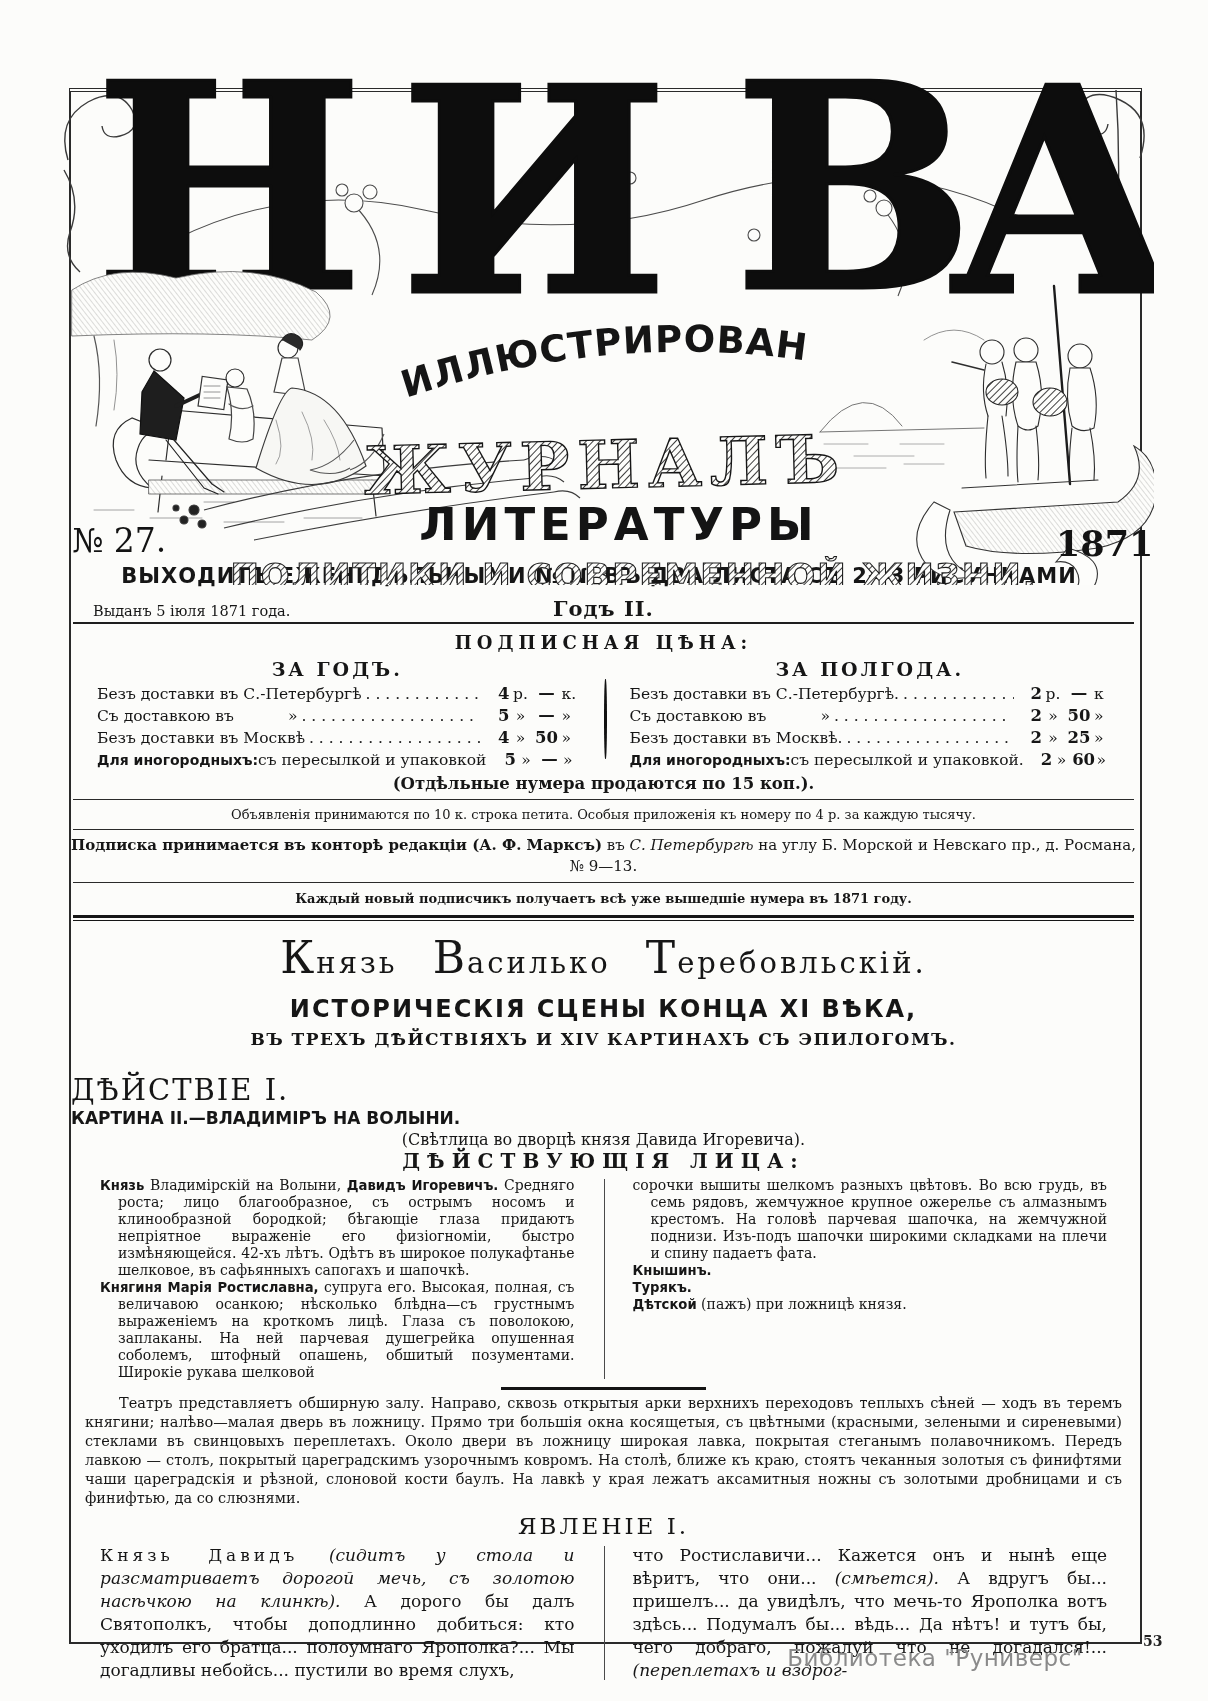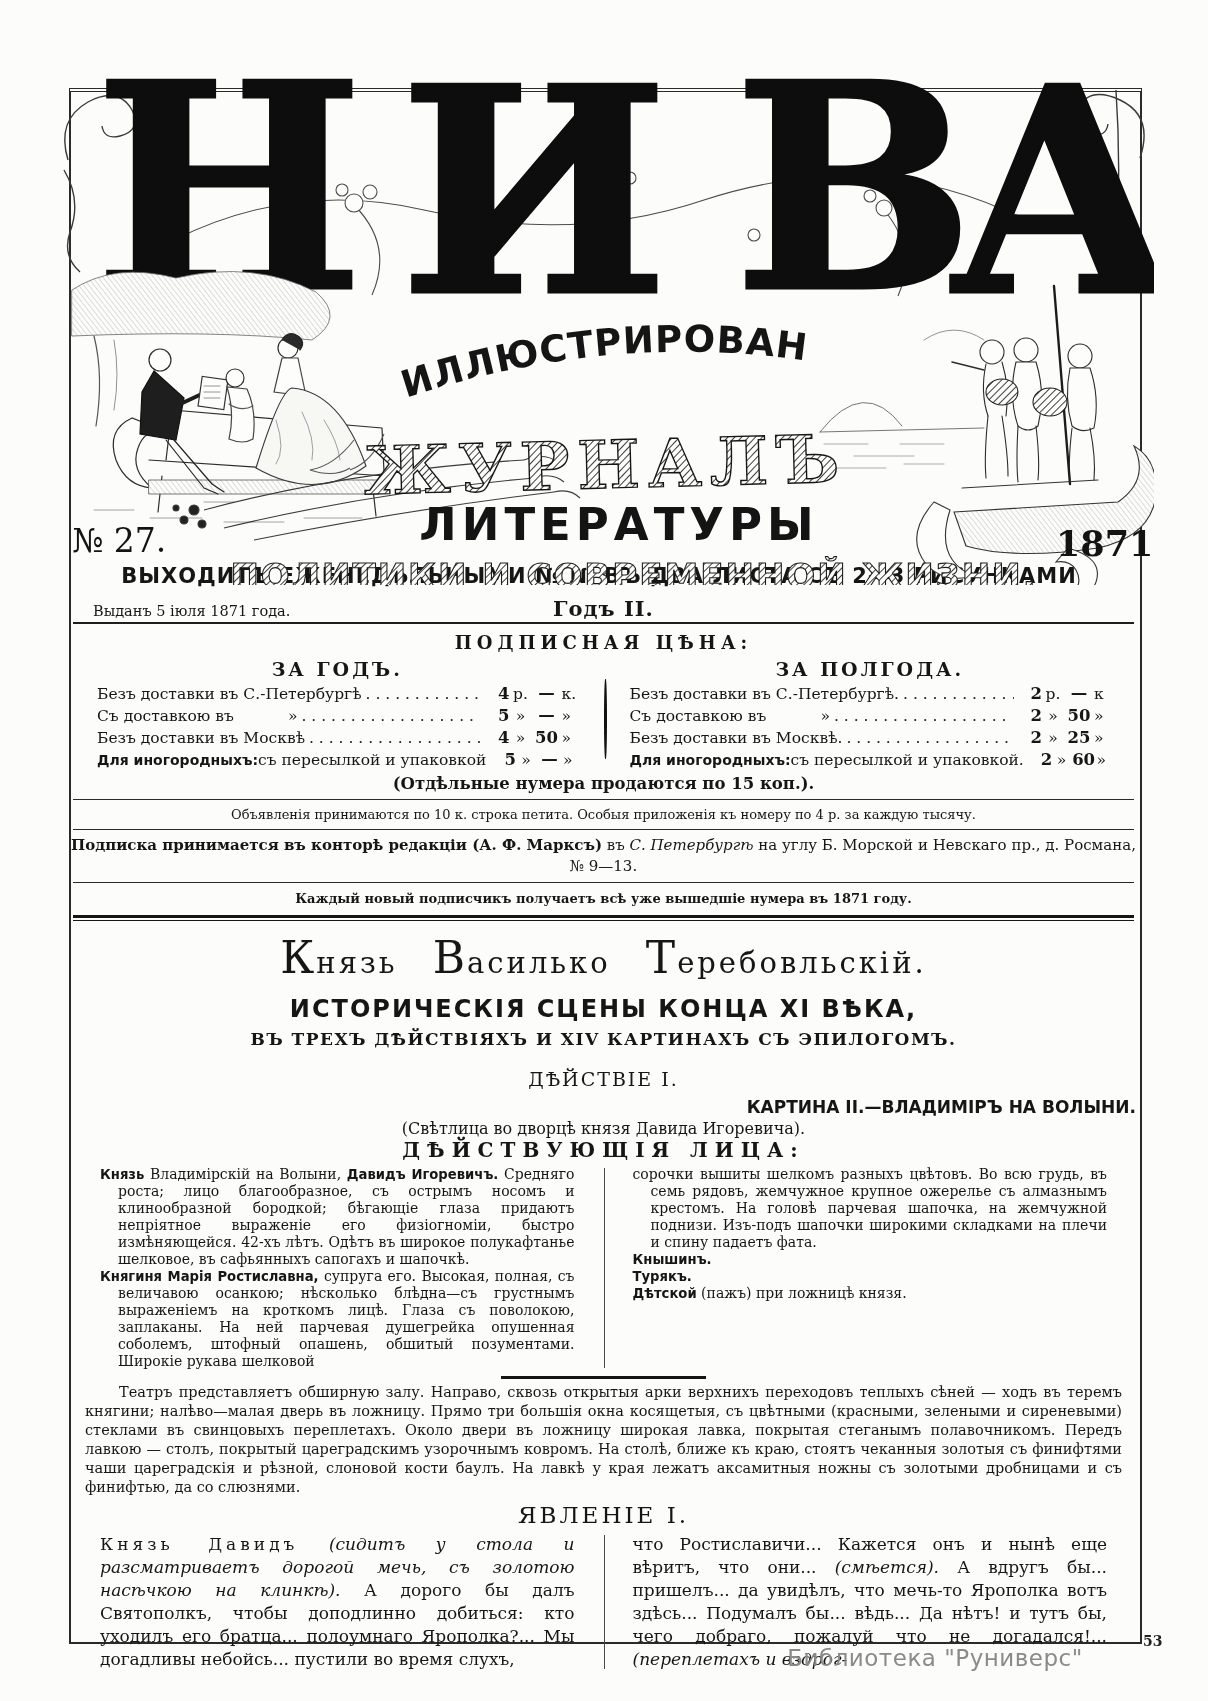"ДѢЙСТВІЕ I." .act-head { font-size: 19px -> 29px; margin-top: 14px -> 25px; text-align: center -> none }
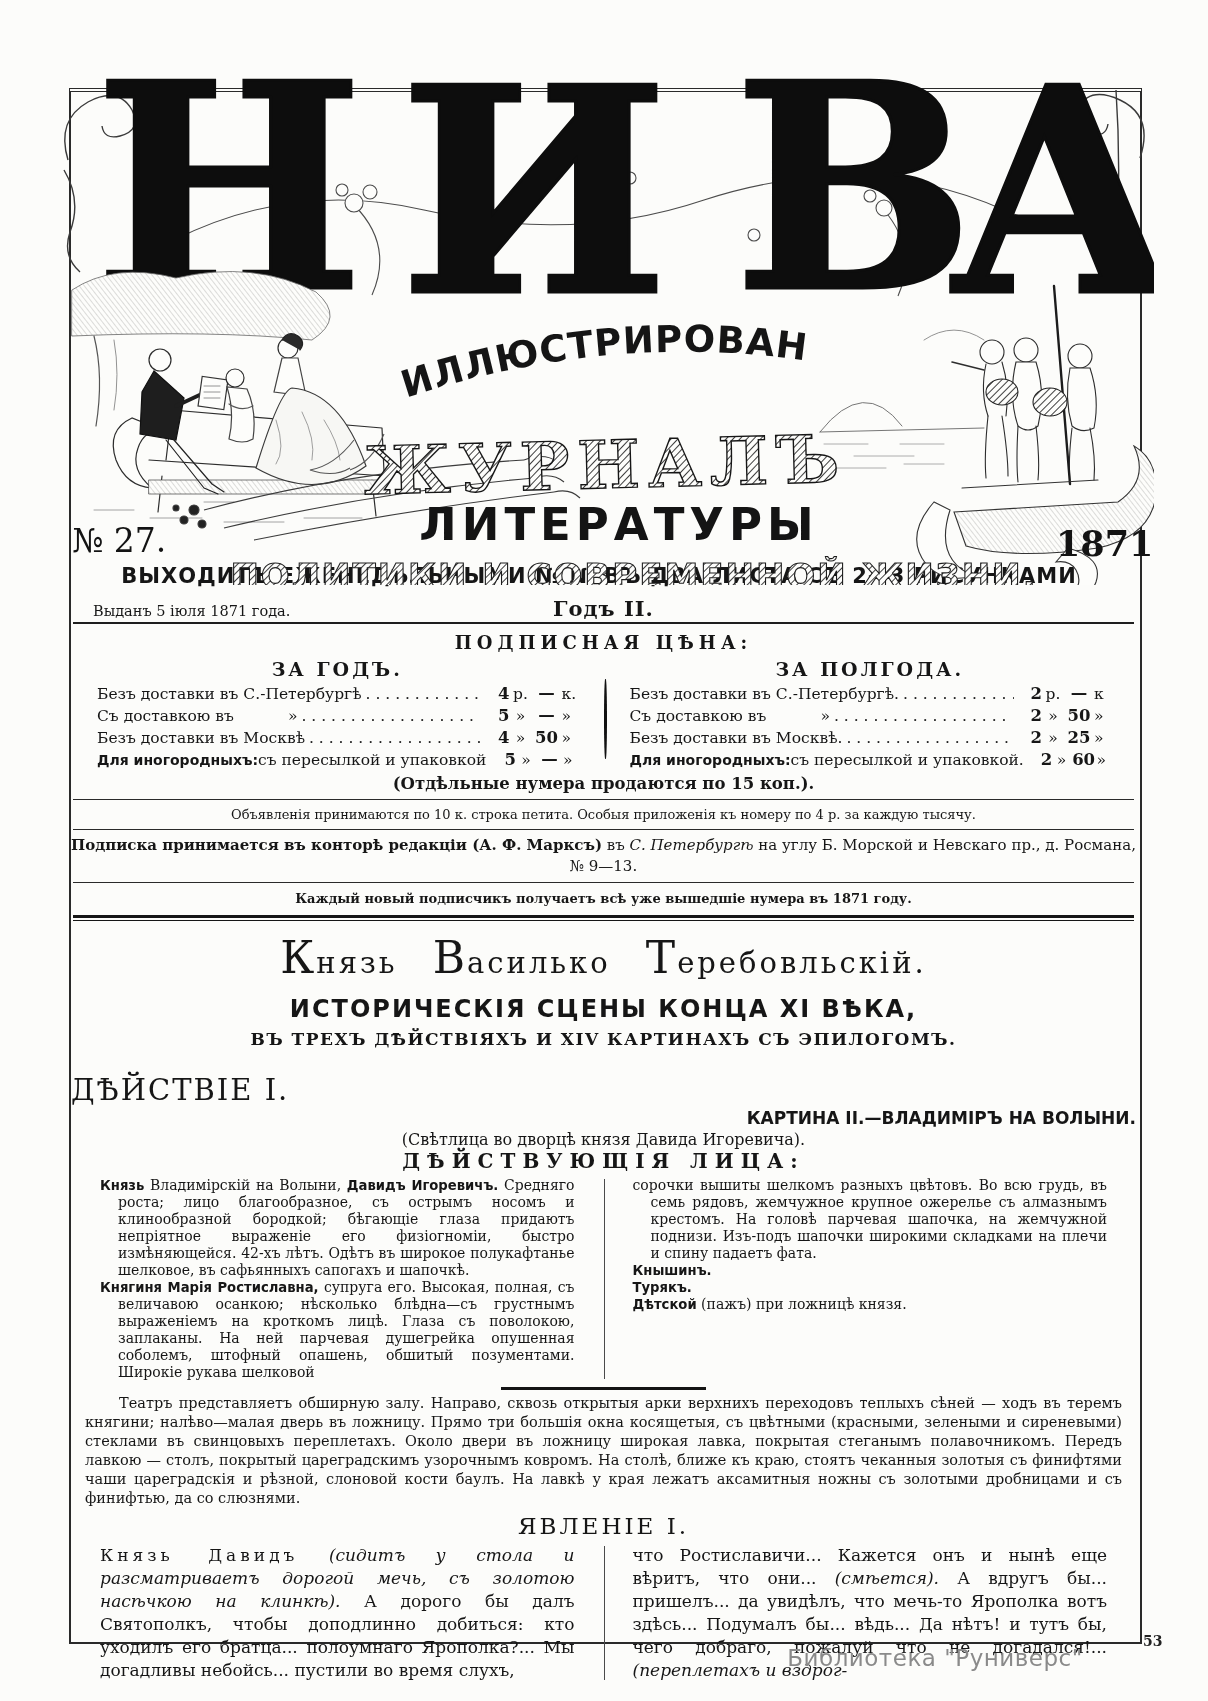"КАРТИНА II.—ВЛАДИМІРЪ НА ВОЛЫНИ." .scene-head { text-align: right -> left }
